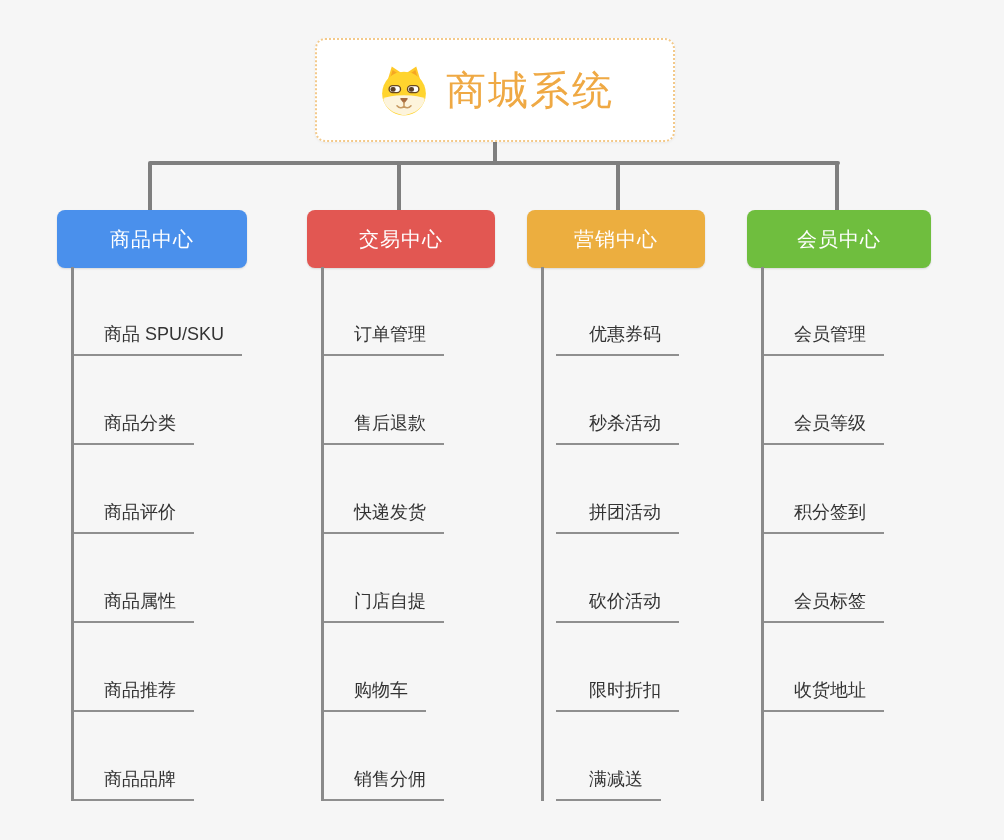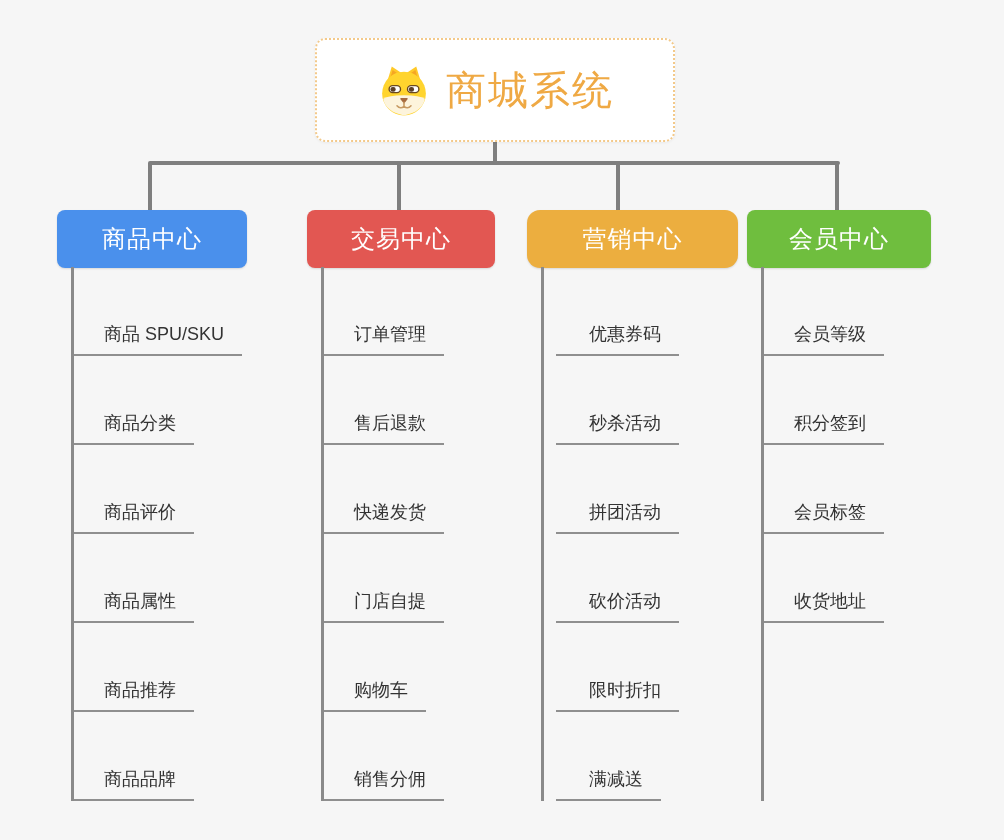"商品中心" .branch-box { font-size: 24px -> 20px }
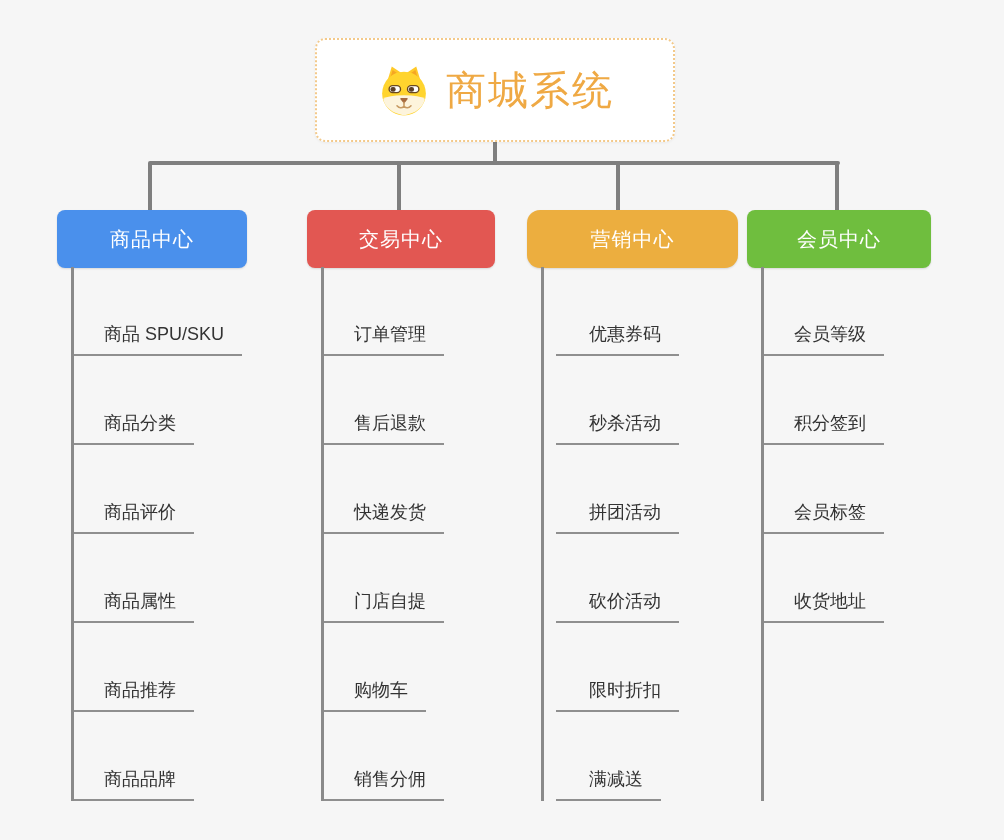"营销中心" .b2 { border-radius: 13px -> none; width: 211px -> 178px }
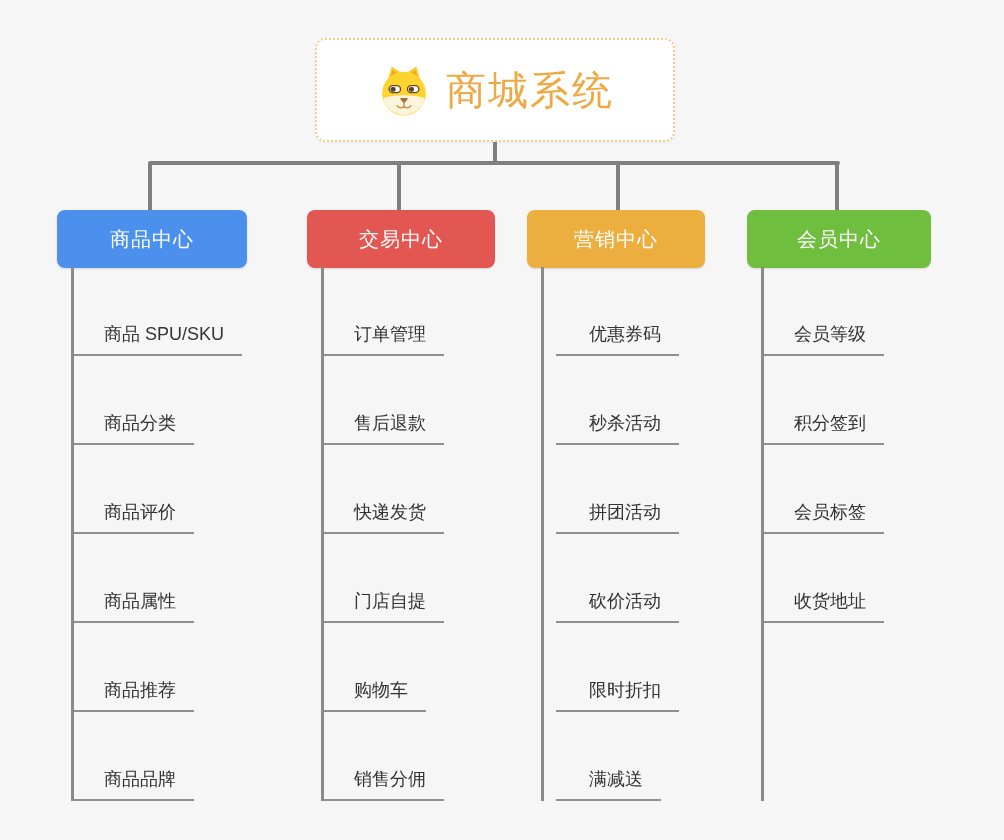"会员管理" div.leaf { html: none -> <div> <span>会员管理</span> </div> }
